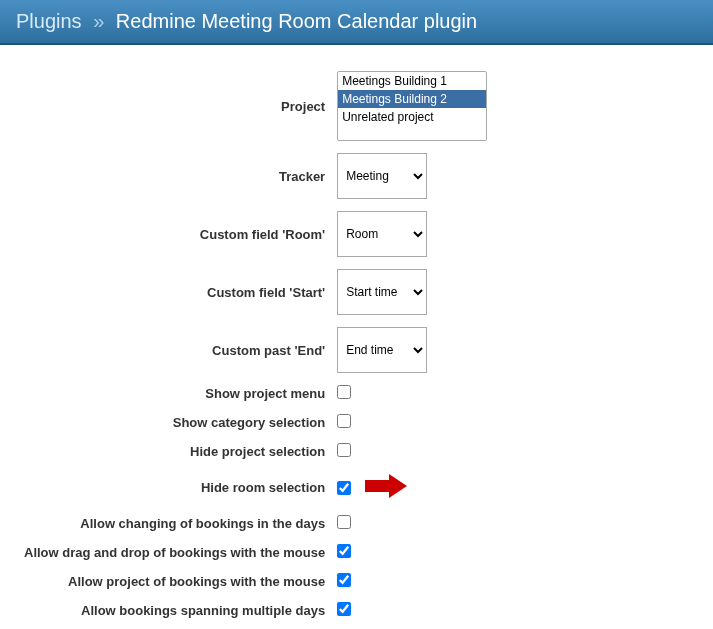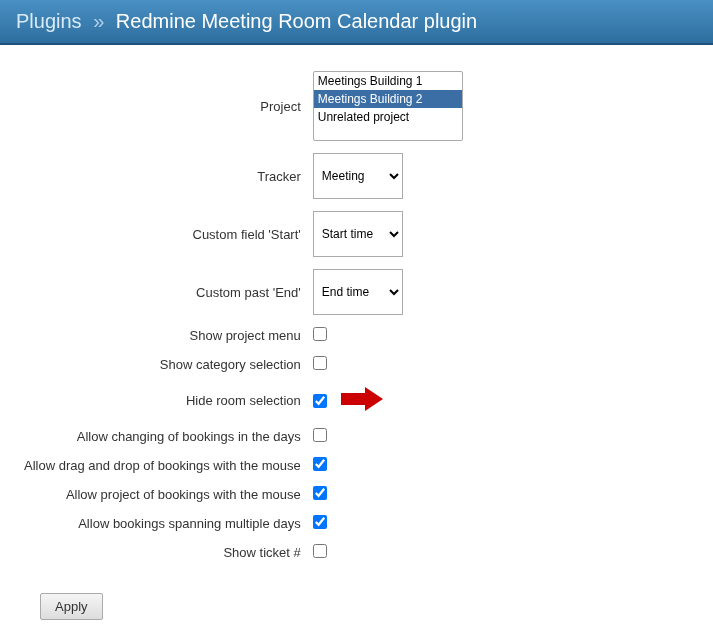"Project" .settings-table tr td:first-child { font-weight: normal -> bold }
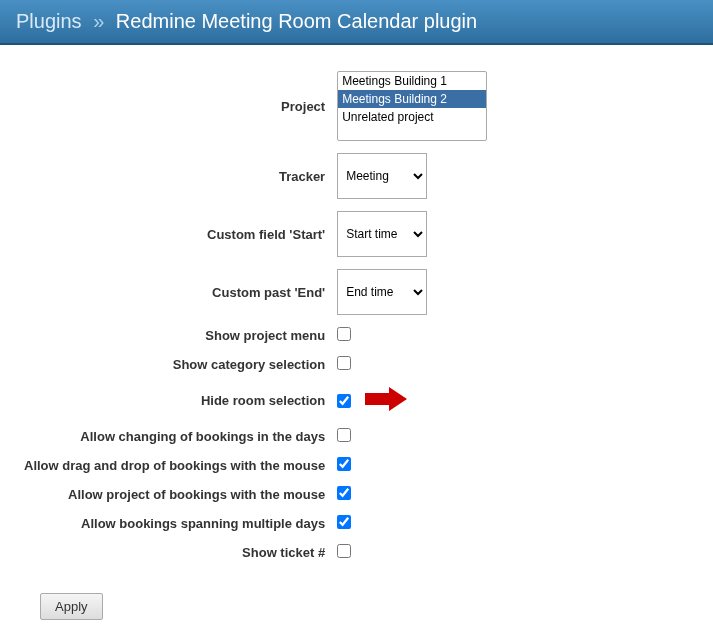"Custom field 'Room'" tr { html: none -> <tr> <td>Custom field 'Room'</td> <td> <select> <option>Room</option> </select> </td> </tr> }
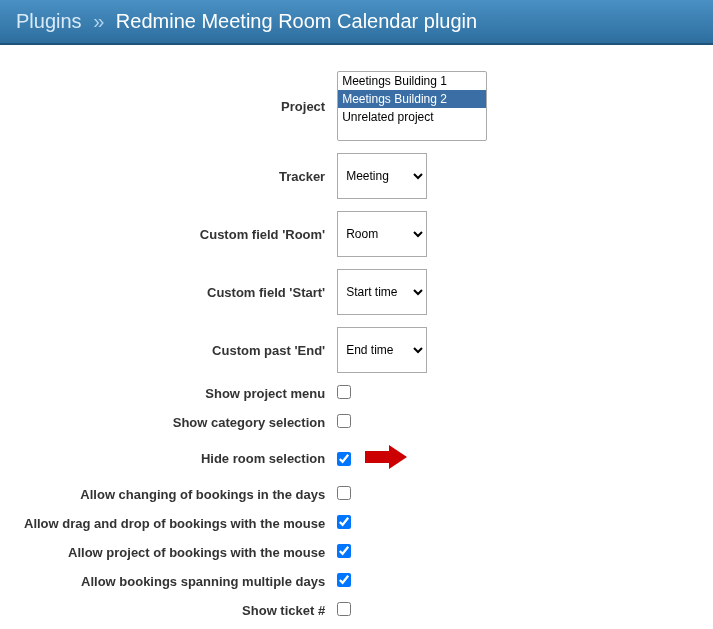"Hide project selection" tr { html: none -> <tr> <td>Hide project selection</td> <td> <input> </td> </tr> }
